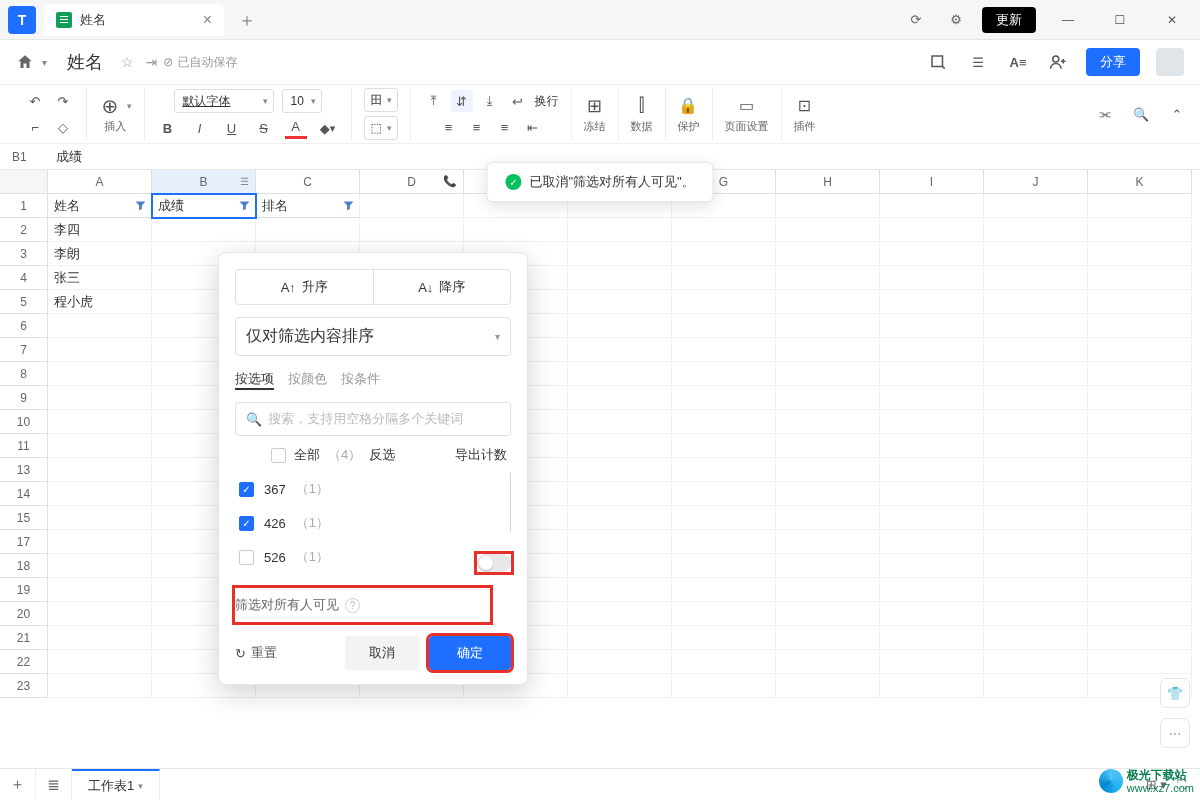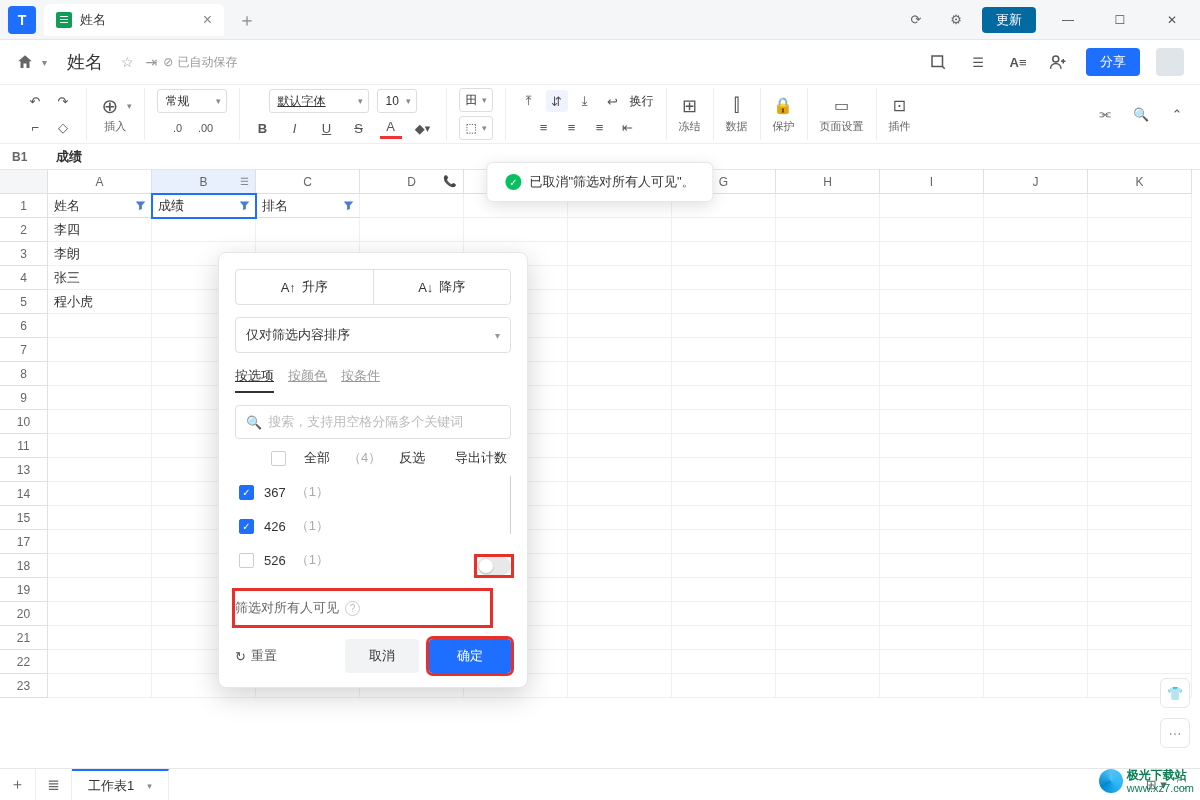"更新" .update-btn { background: #0369a1 -> #000000 }
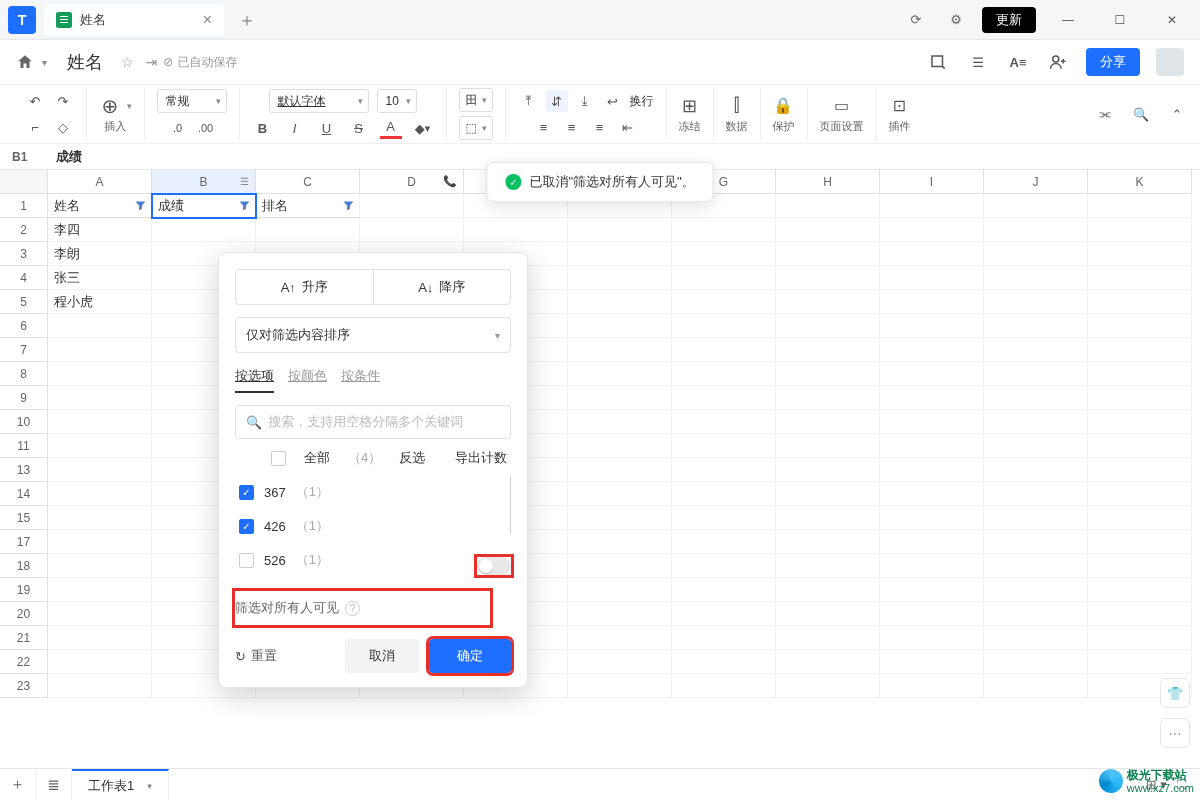"常规" div.tb-group { html: <div> <div>常规</div> <div> <span>.0</span> <span>.00</span> </div> </div> -> none }
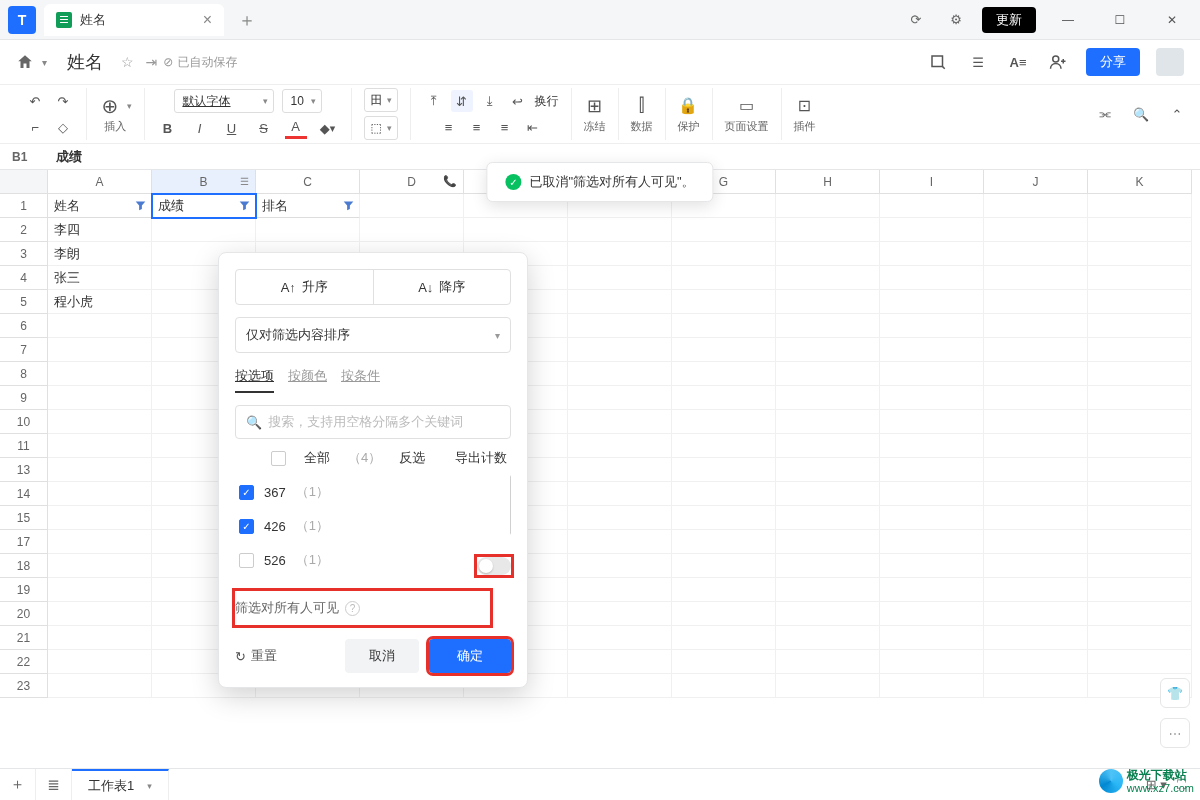"B1" .formulabar { font-weight: bold -> none }
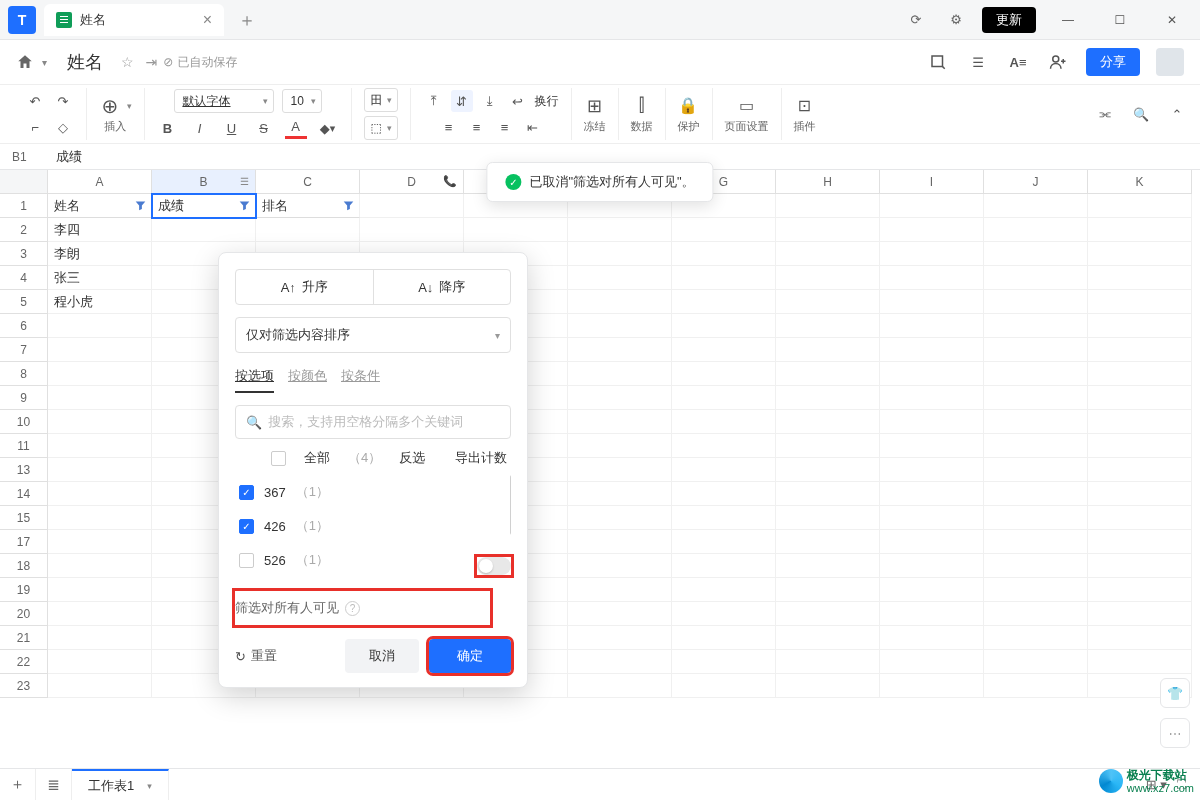"仅对筛选内容排序" .sort-scope { font-size: 13px -> 16px }
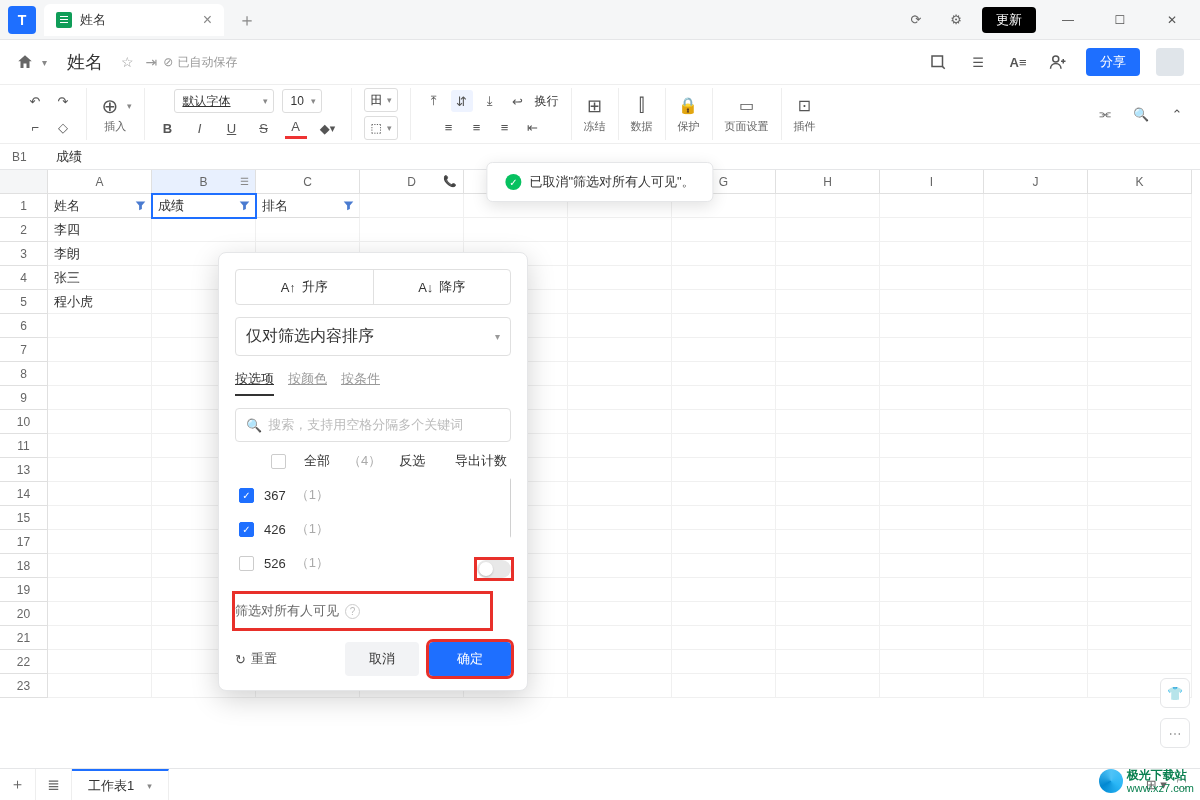"按选项" .filter-tab { padding-bottom: 6px -> none; text-decoration: underline -> none }
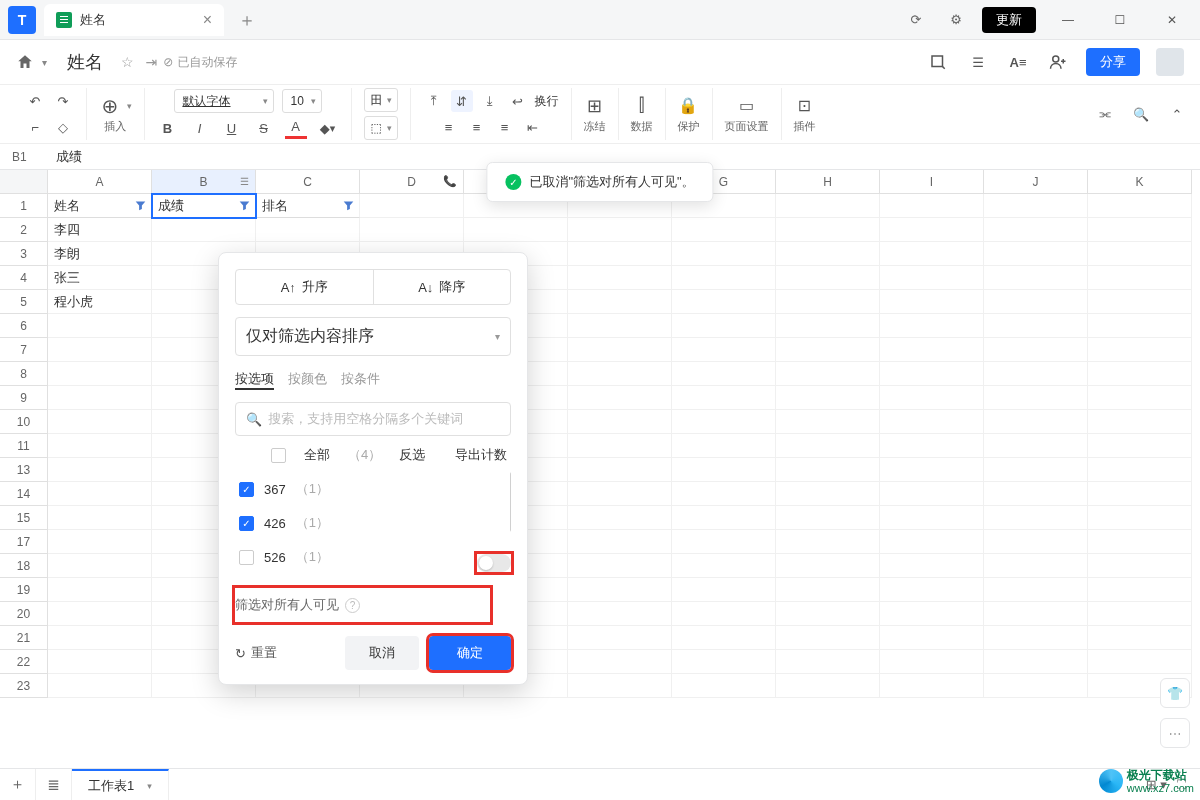"全部" .filter-toolbar { gap: 18px -> 8px }
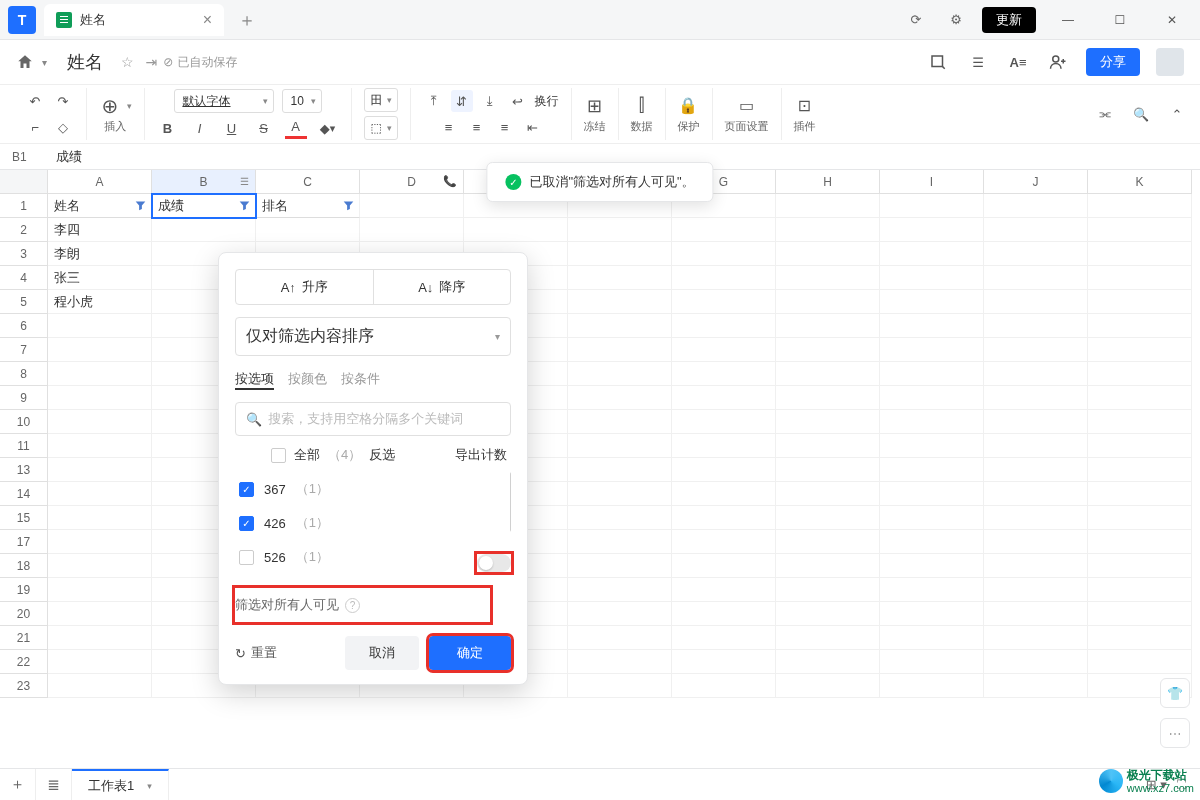"工作表1" .sheet-tab { gap: 13px -> 4px }
